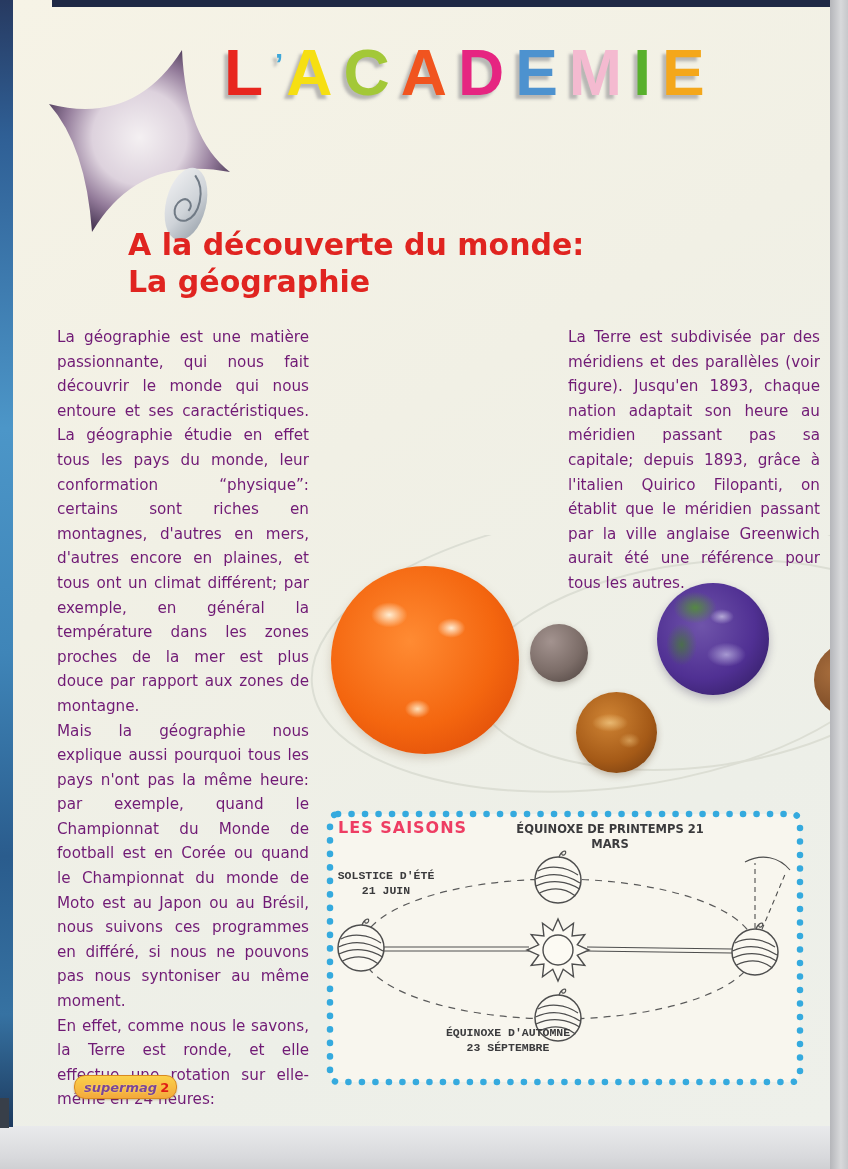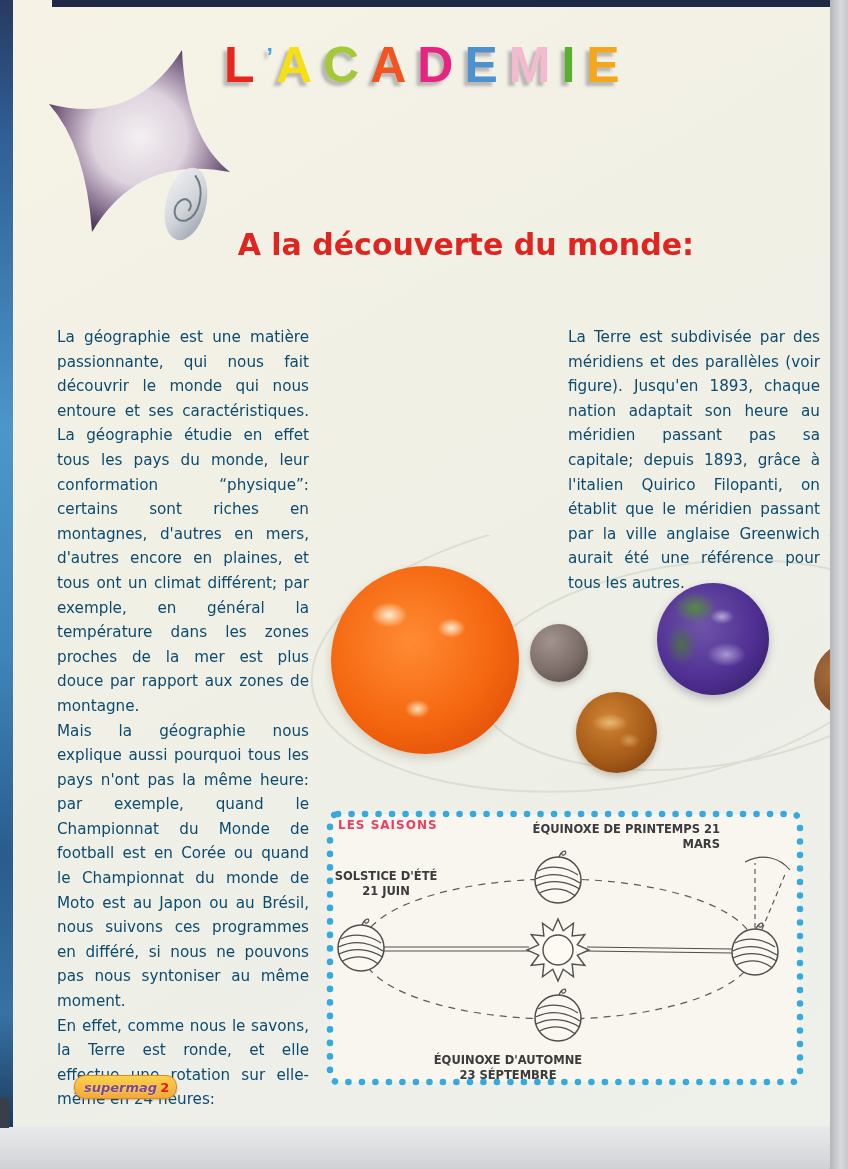"L’ACADEMIE" .title { font-size: 50px -> 64px }
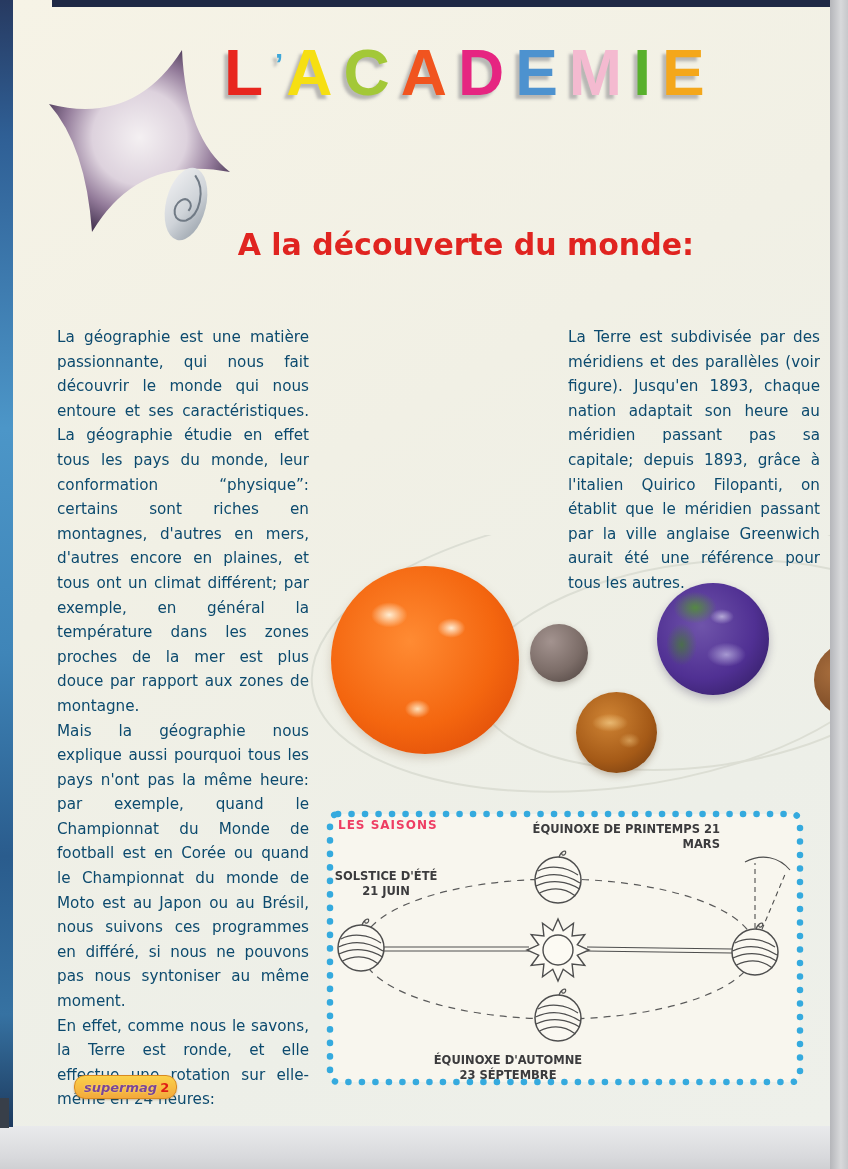"A la découverte du monde:" .heading { text-align: right -> left }
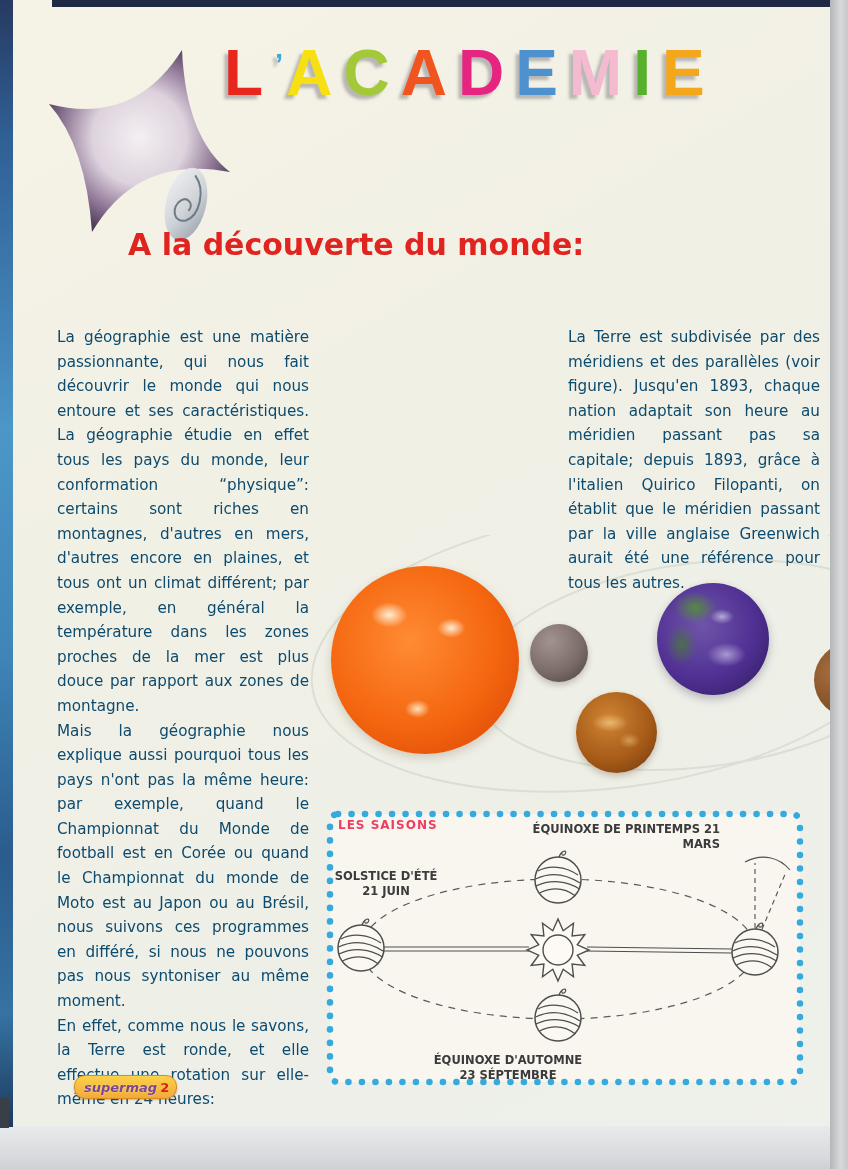"La géographie" div { html: none -> <div>La géographie</div> }
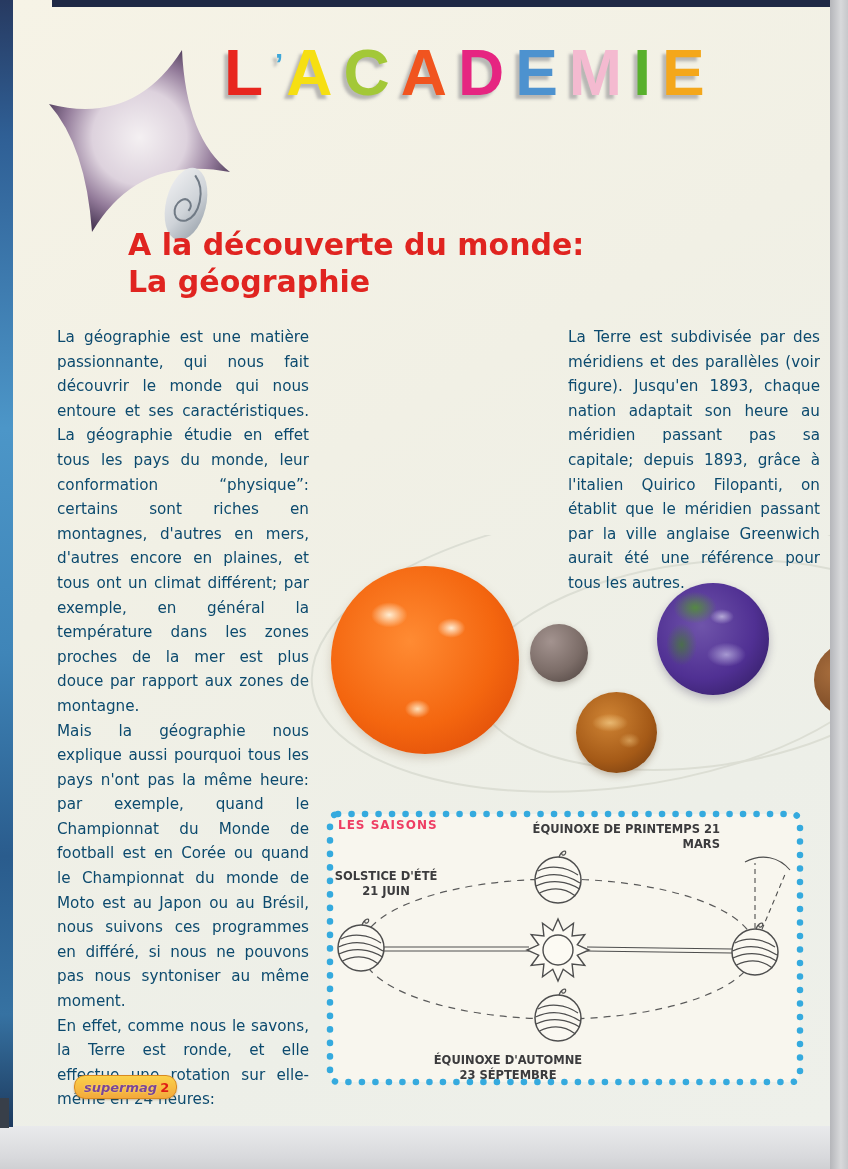"La géographie est une matière" .col { color: #0c4a6e -> #701a75 }
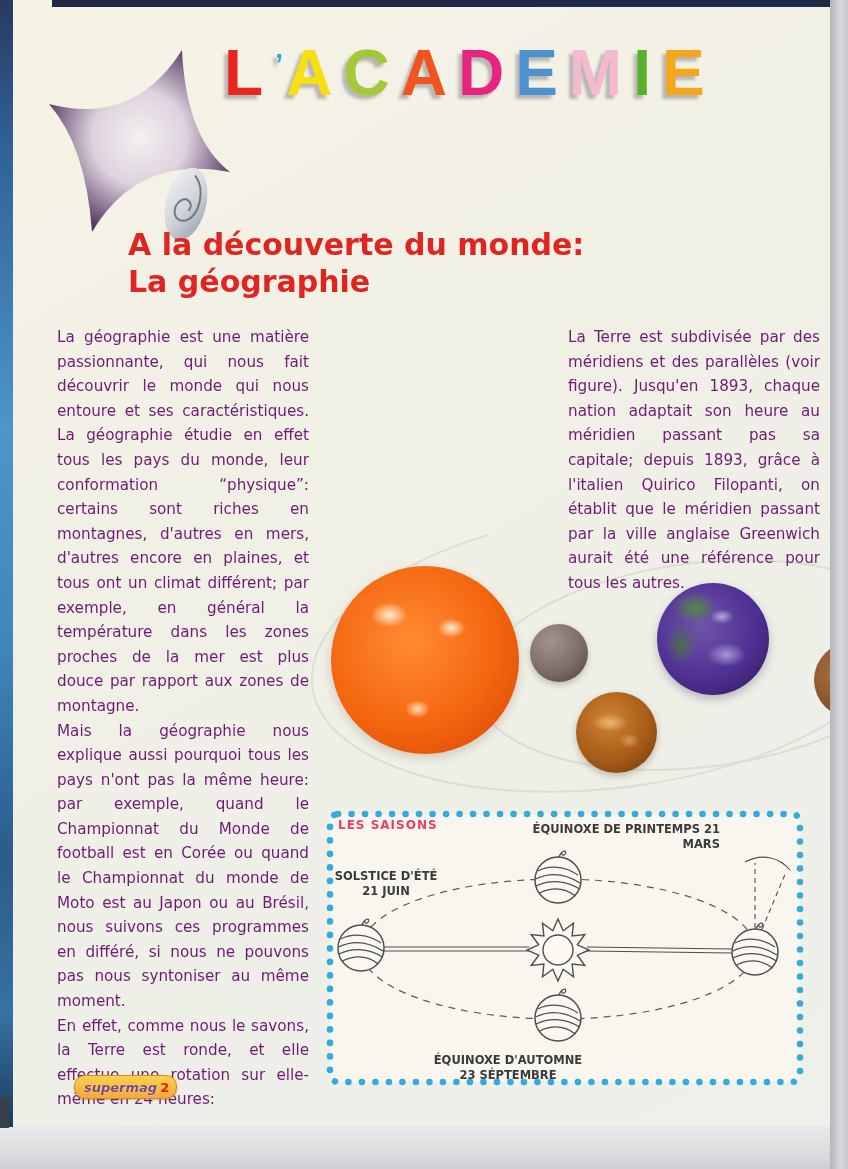"LES SAISONS" .saisons-title { font-size: 12px -> 16px }
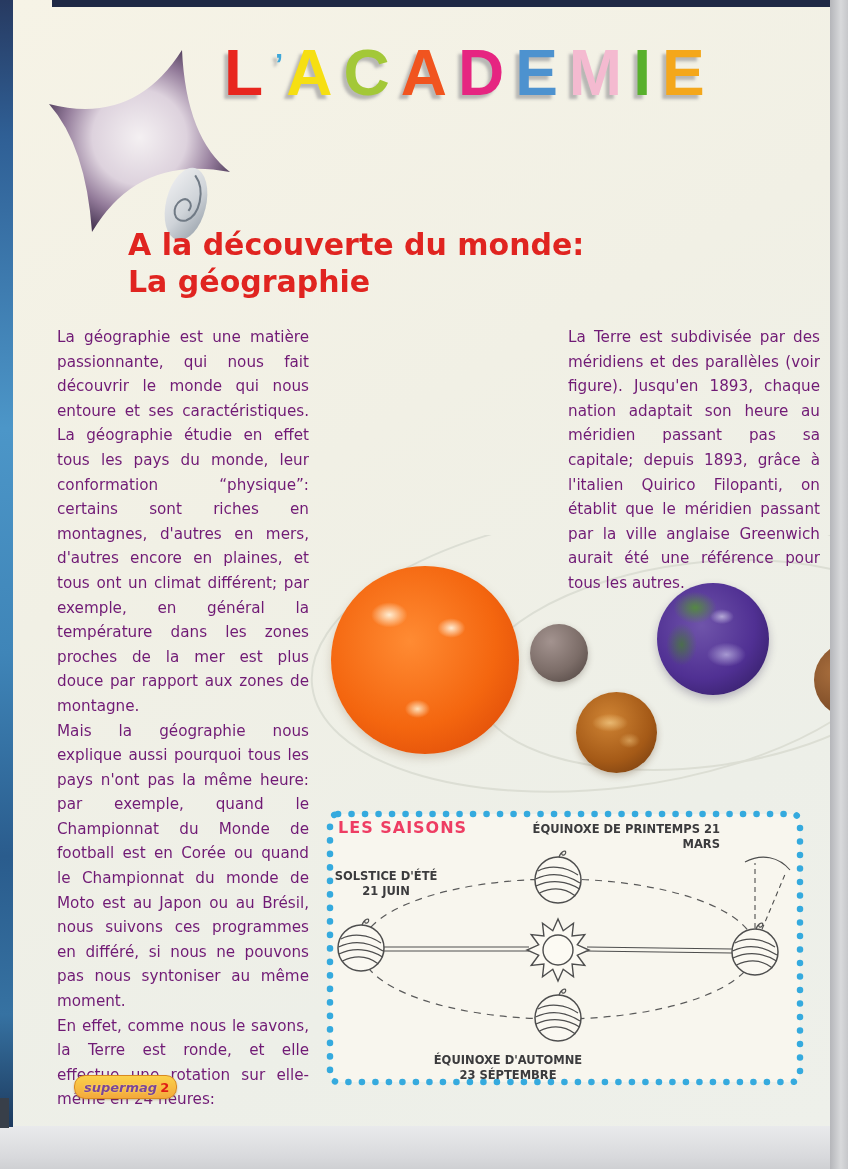"ÉQUINOXE DE PRINTEMPS 21" .lbl-printemps { text-align: right -> none }
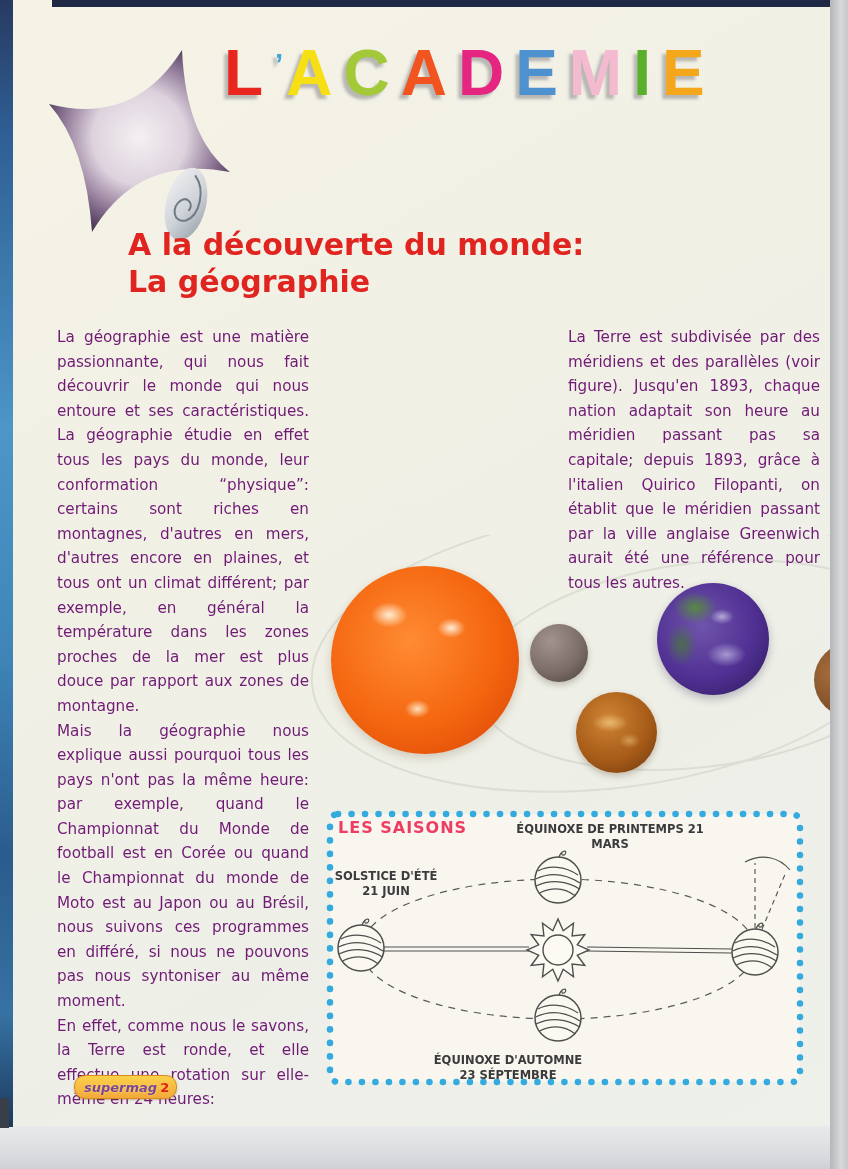"SOLSTICE D'ÉTÉ" .lbl-ete { font-family: none -> Liberation Mono, monospace }
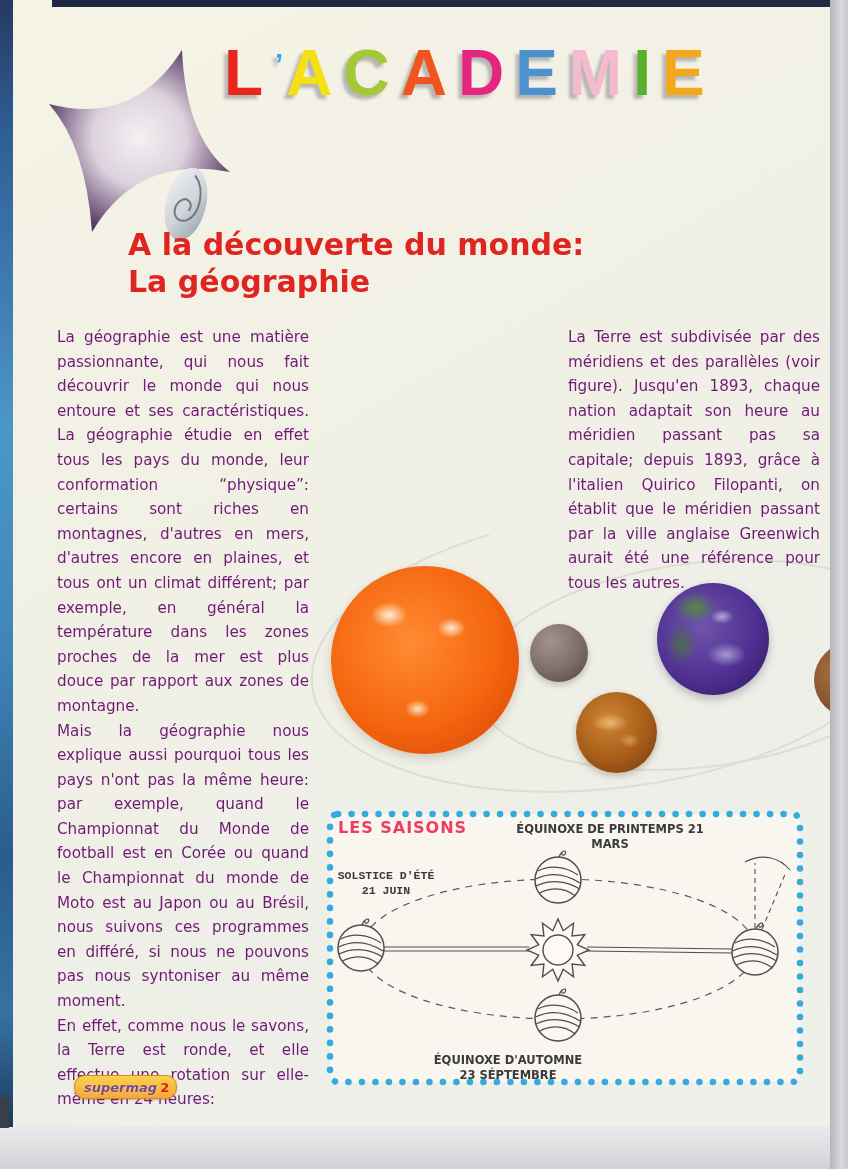"ÉQUINOXE D'AUTOMNE" .lbl-automne { font-family: none -> Liberation Mono, monospace; top: 247px -> 220px }
